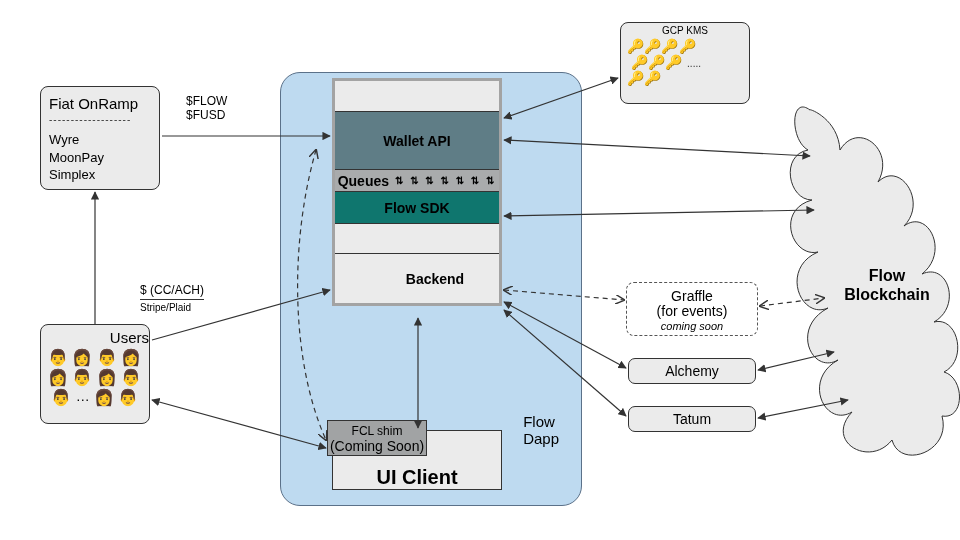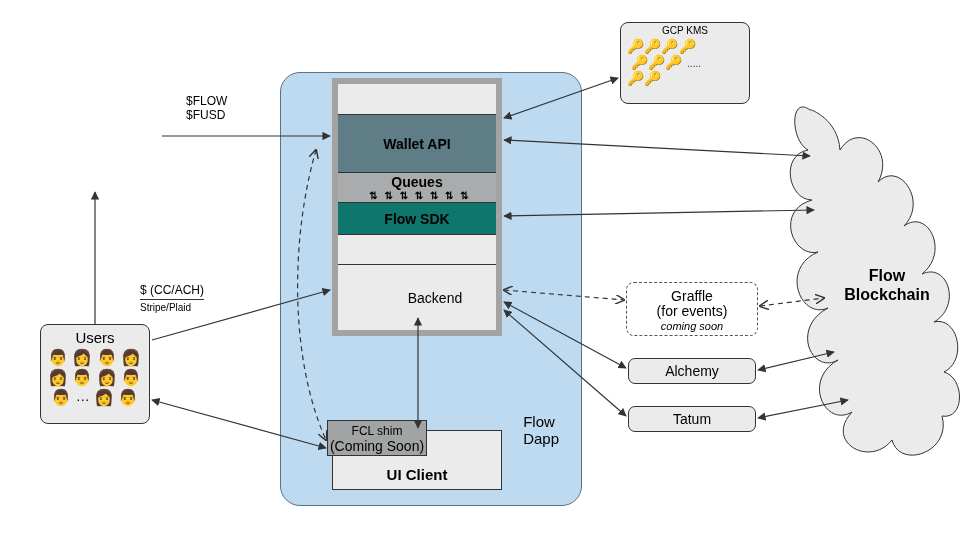"Fiat OnRamp" div.box { html: none -> <div> <div>Fiat OnRamp</div> <div>-------------------</div> <ul> <li>Wyre</li> <li>MoonPay</li> <li>Simplex</li> </ul> </div> }
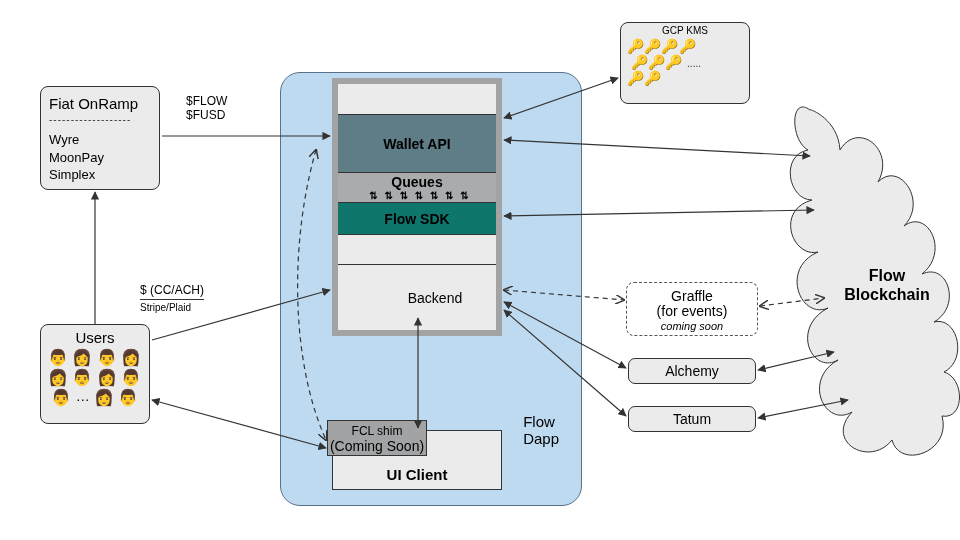"Wallet API" .stack { border: 6px solid #a3a3a3 -> 3px solid #a3a3a3 }
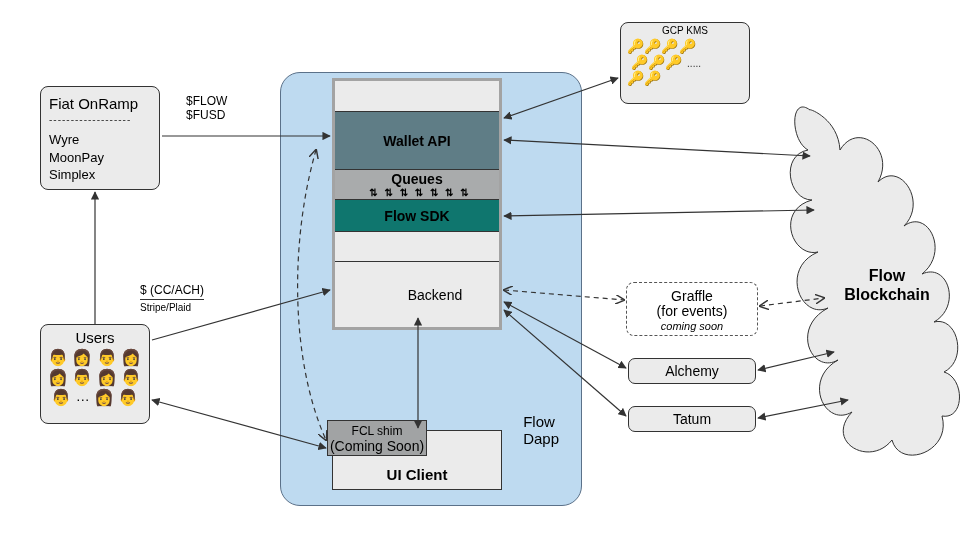"Queues" .queues { flex-direction: column -> none; height: 30px -> 22px }
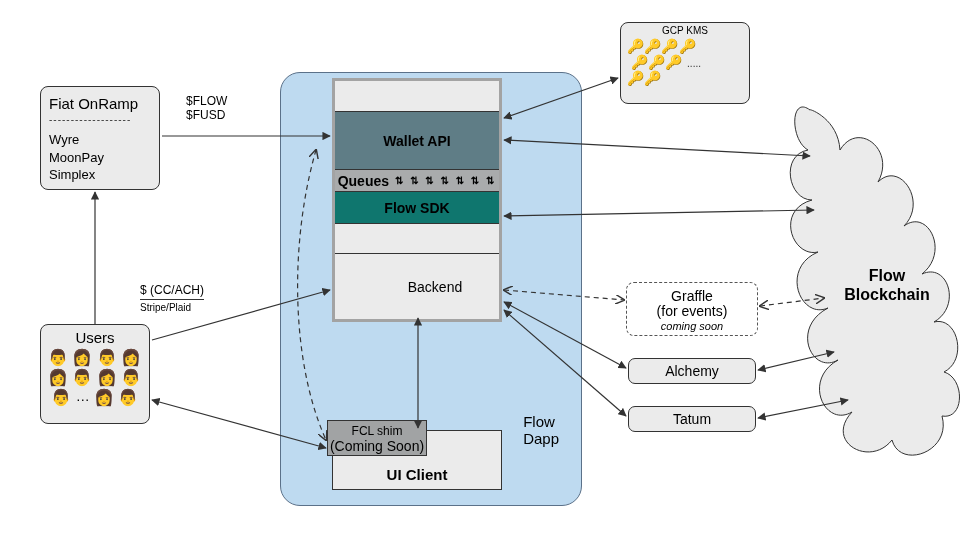"Backend" .backend { font-weight: normal -> bold; height: 66px -> 50px }
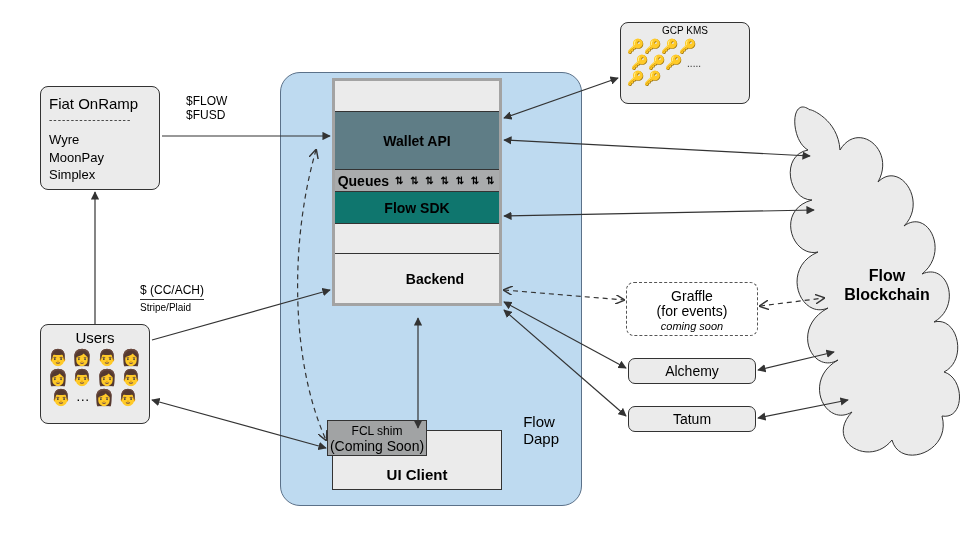"Users" .users .title { text-align: none -> right }
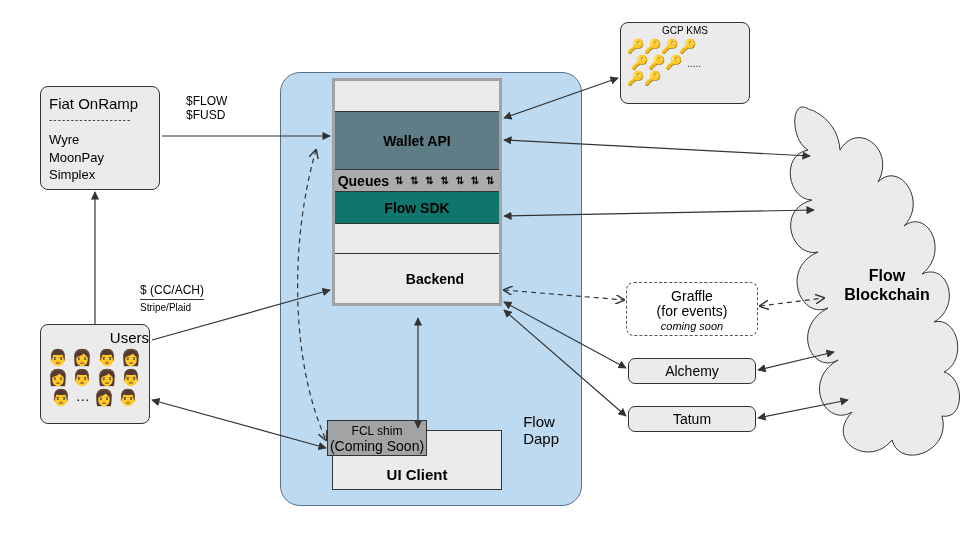"UI Client" .uiclient { font-size: 15px -> 20px; padding-bottom: 6px -> none }
